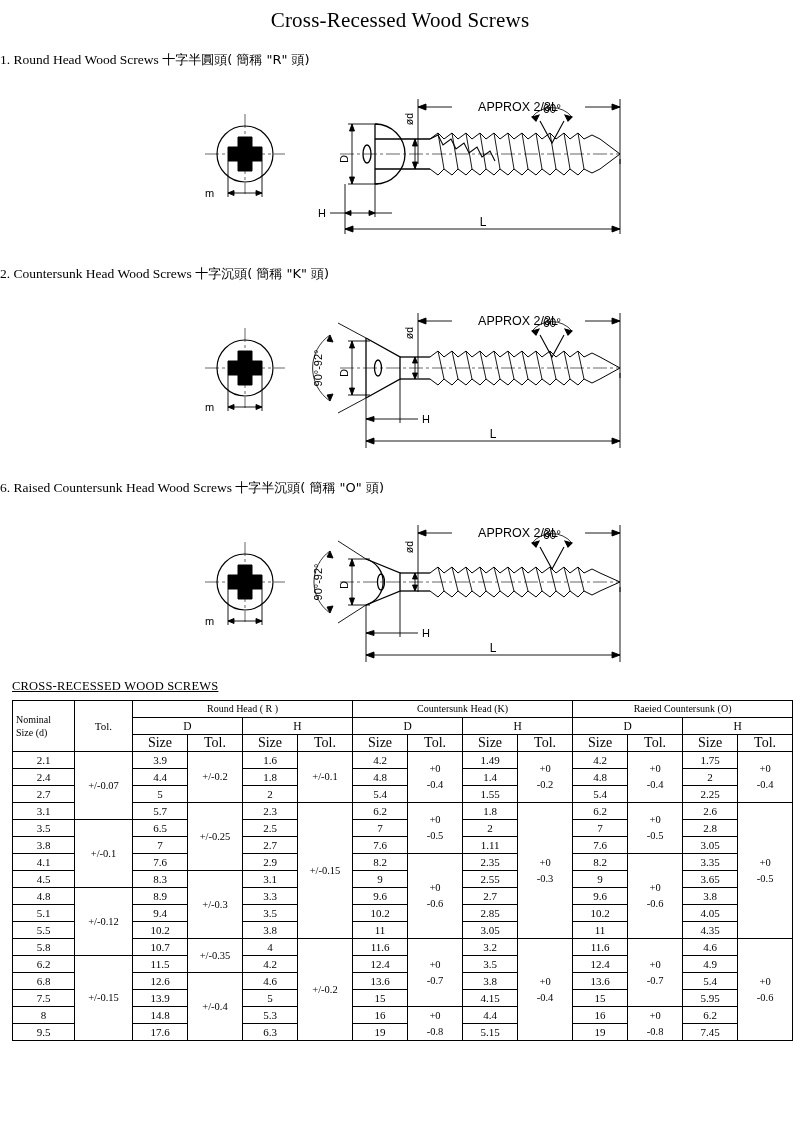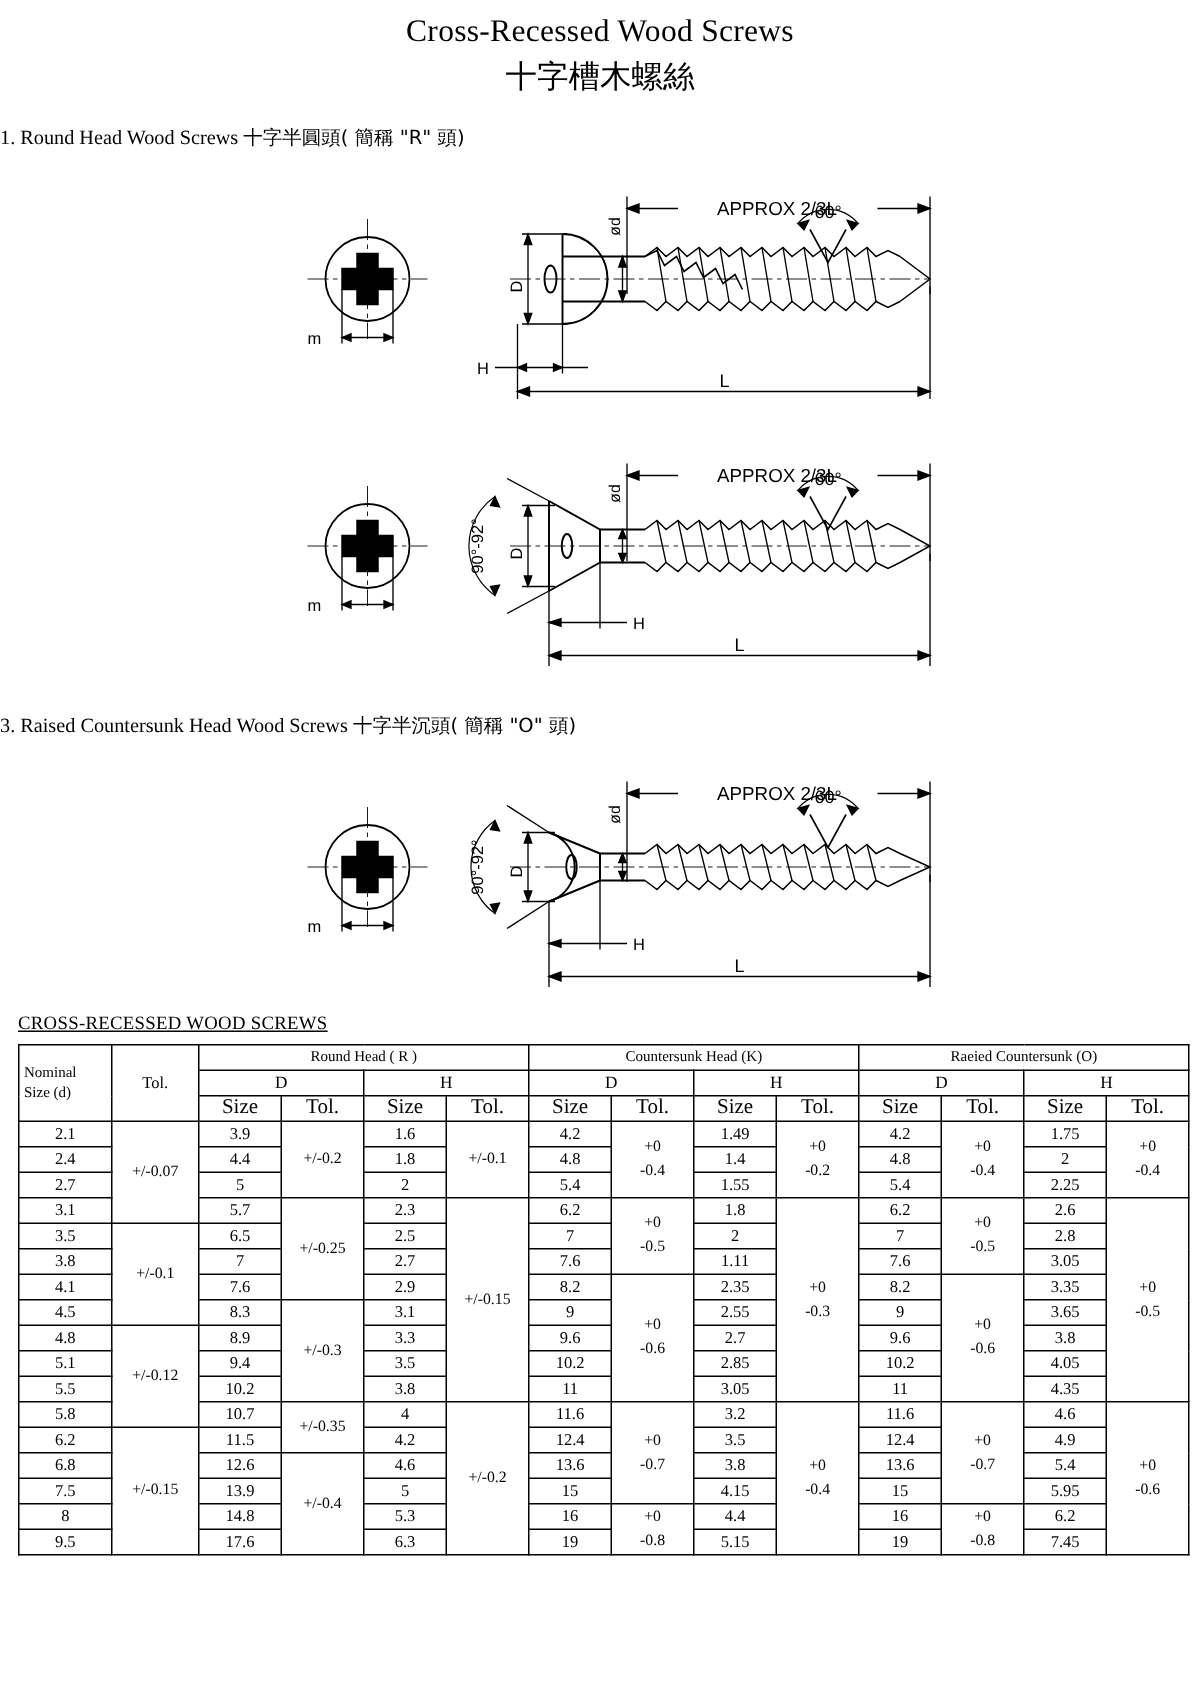"十字槽木螺絲" div.title-zh { html: <div>十字槽木螺絲</div> -> none }
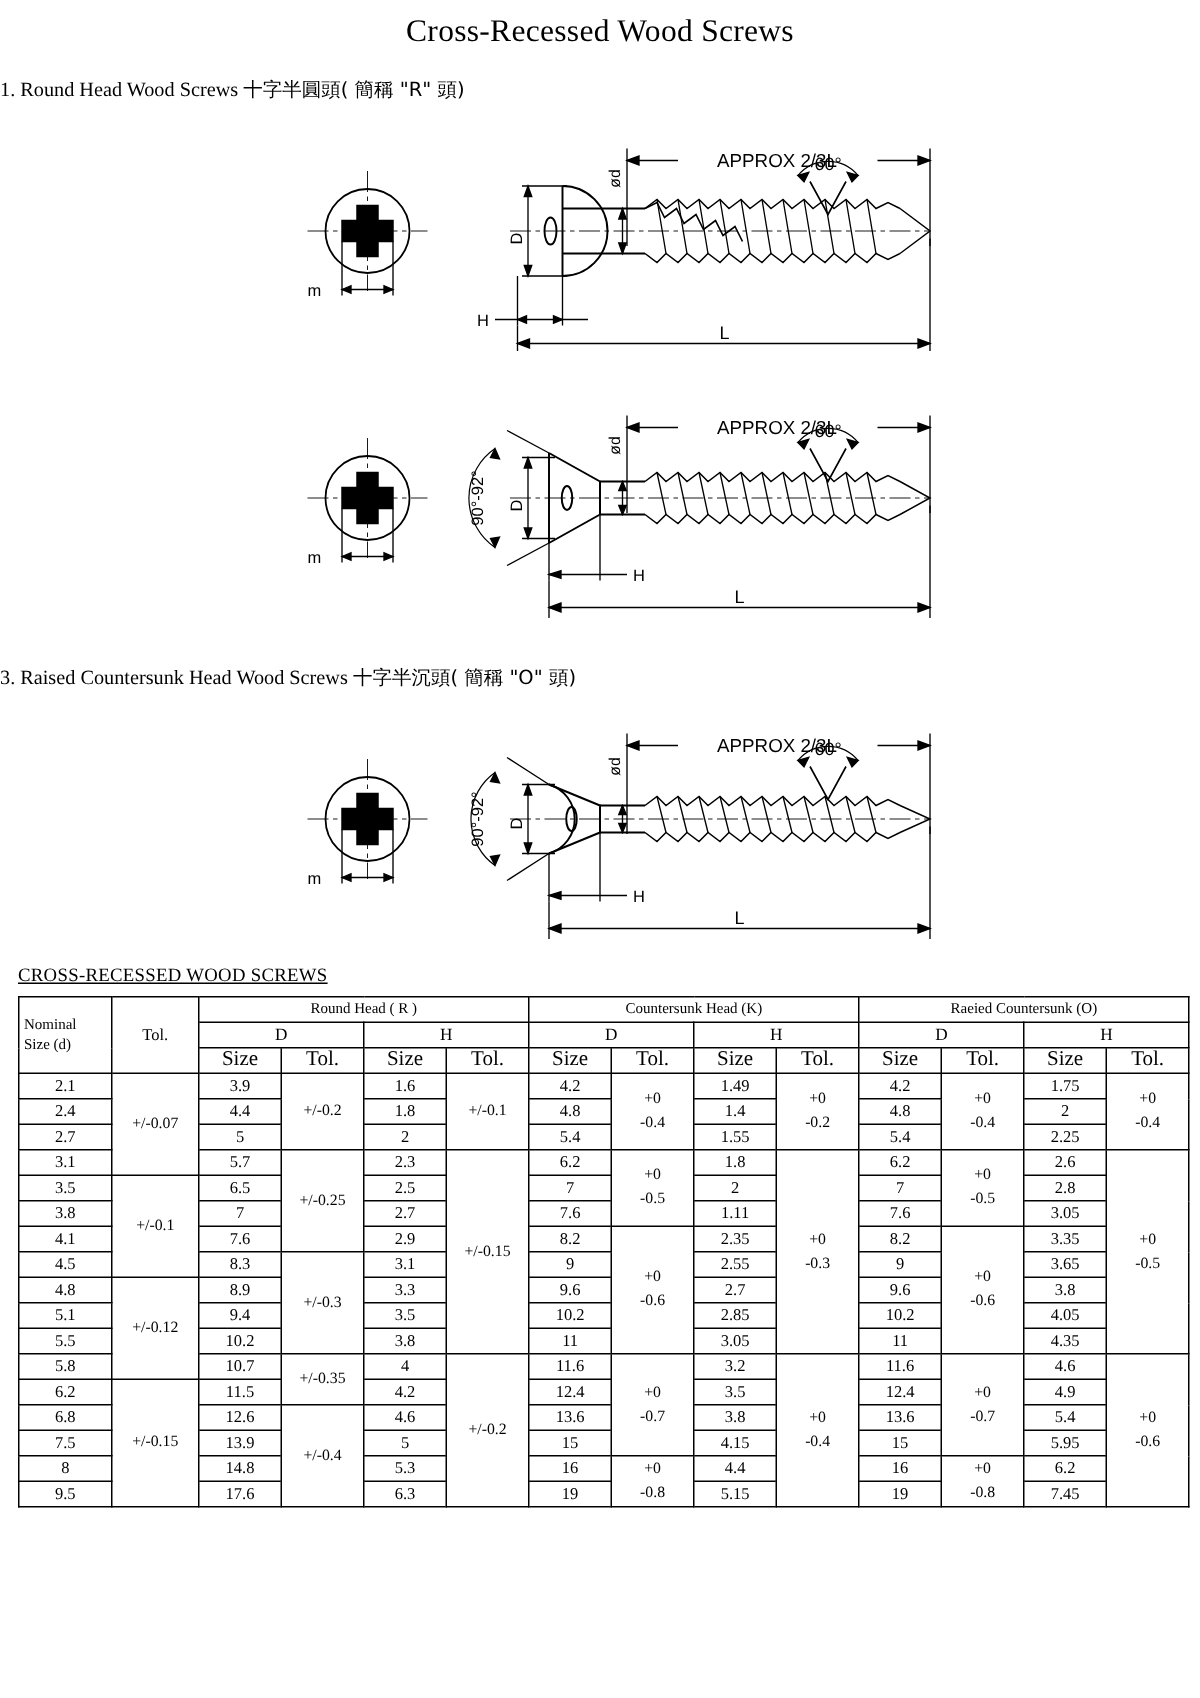"2. Countersunk Head Wood Screws" div.section-head { html: none -> <div> <span>2. Countersunk Head Wood Screws </span><span>十字沉頭( 簡稱 "K" 頭)</span> </div> }
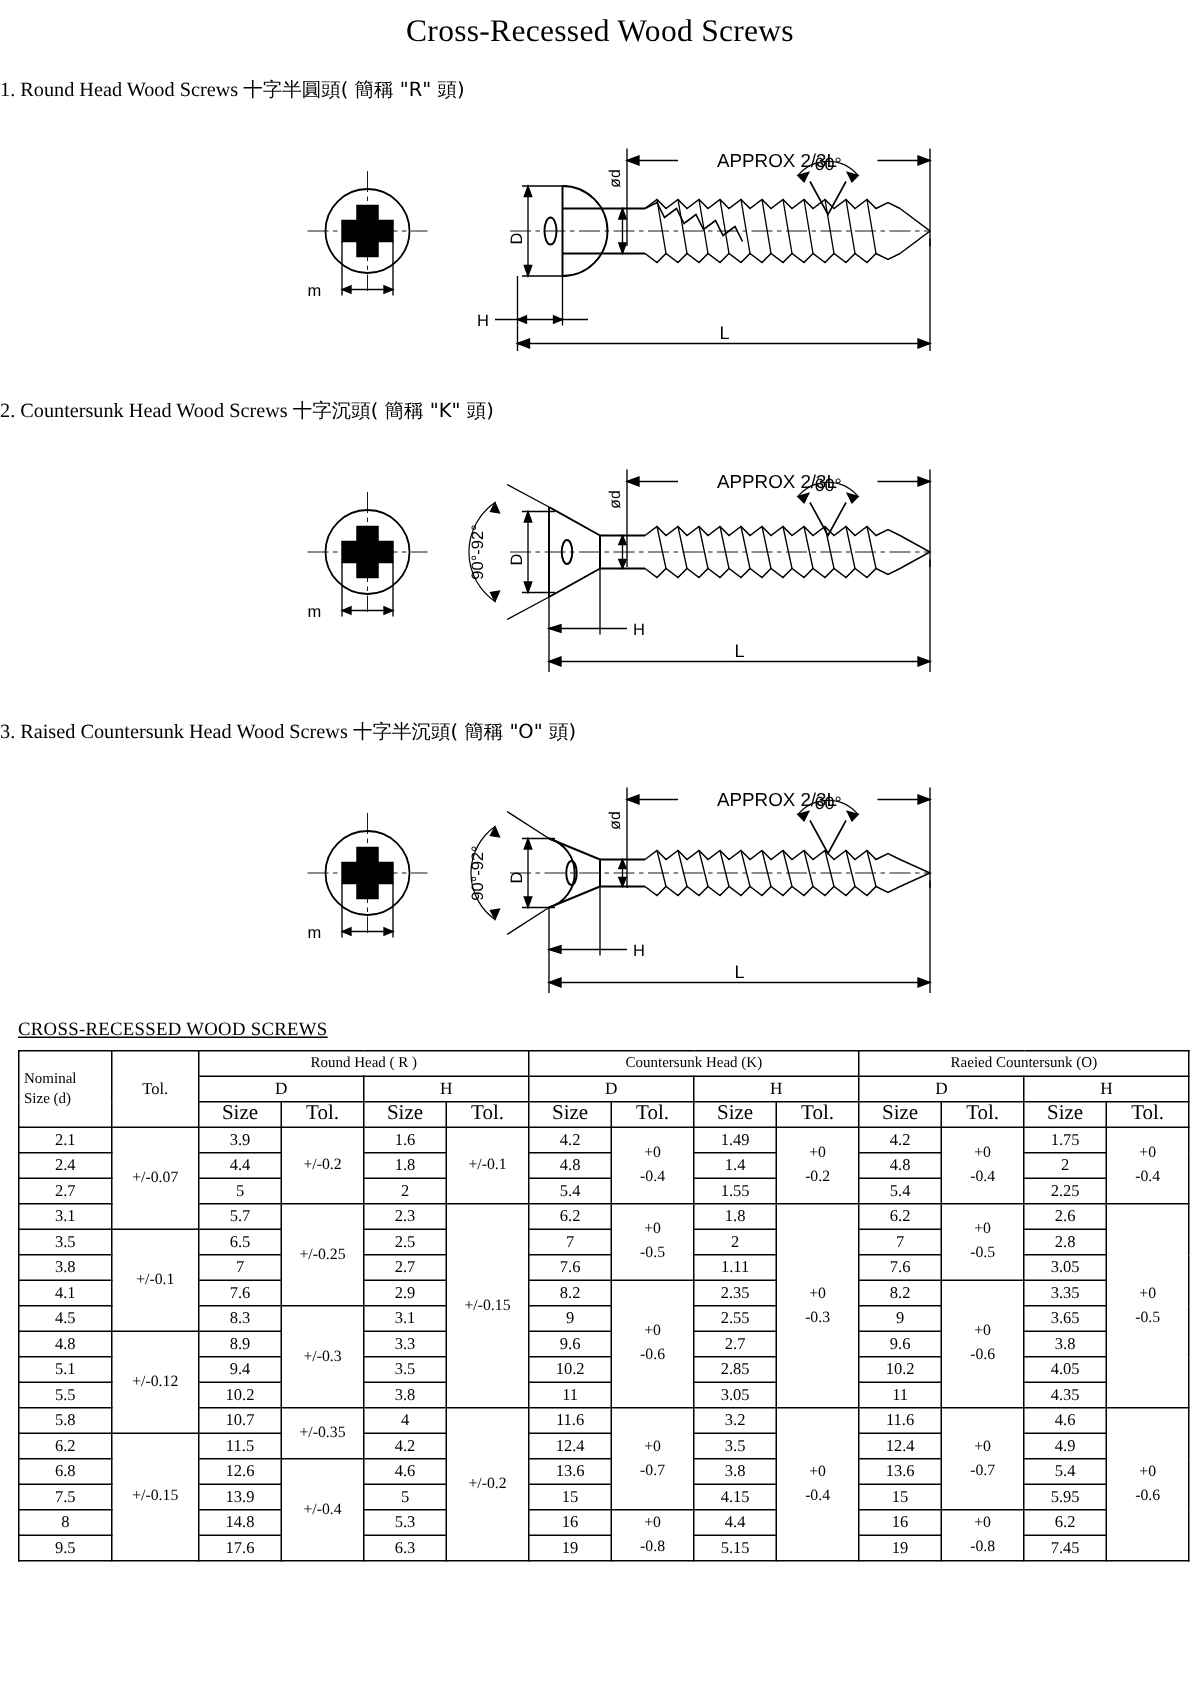"3. Raised Countersunk Head Wood" span { text: 3 -> 6 }
